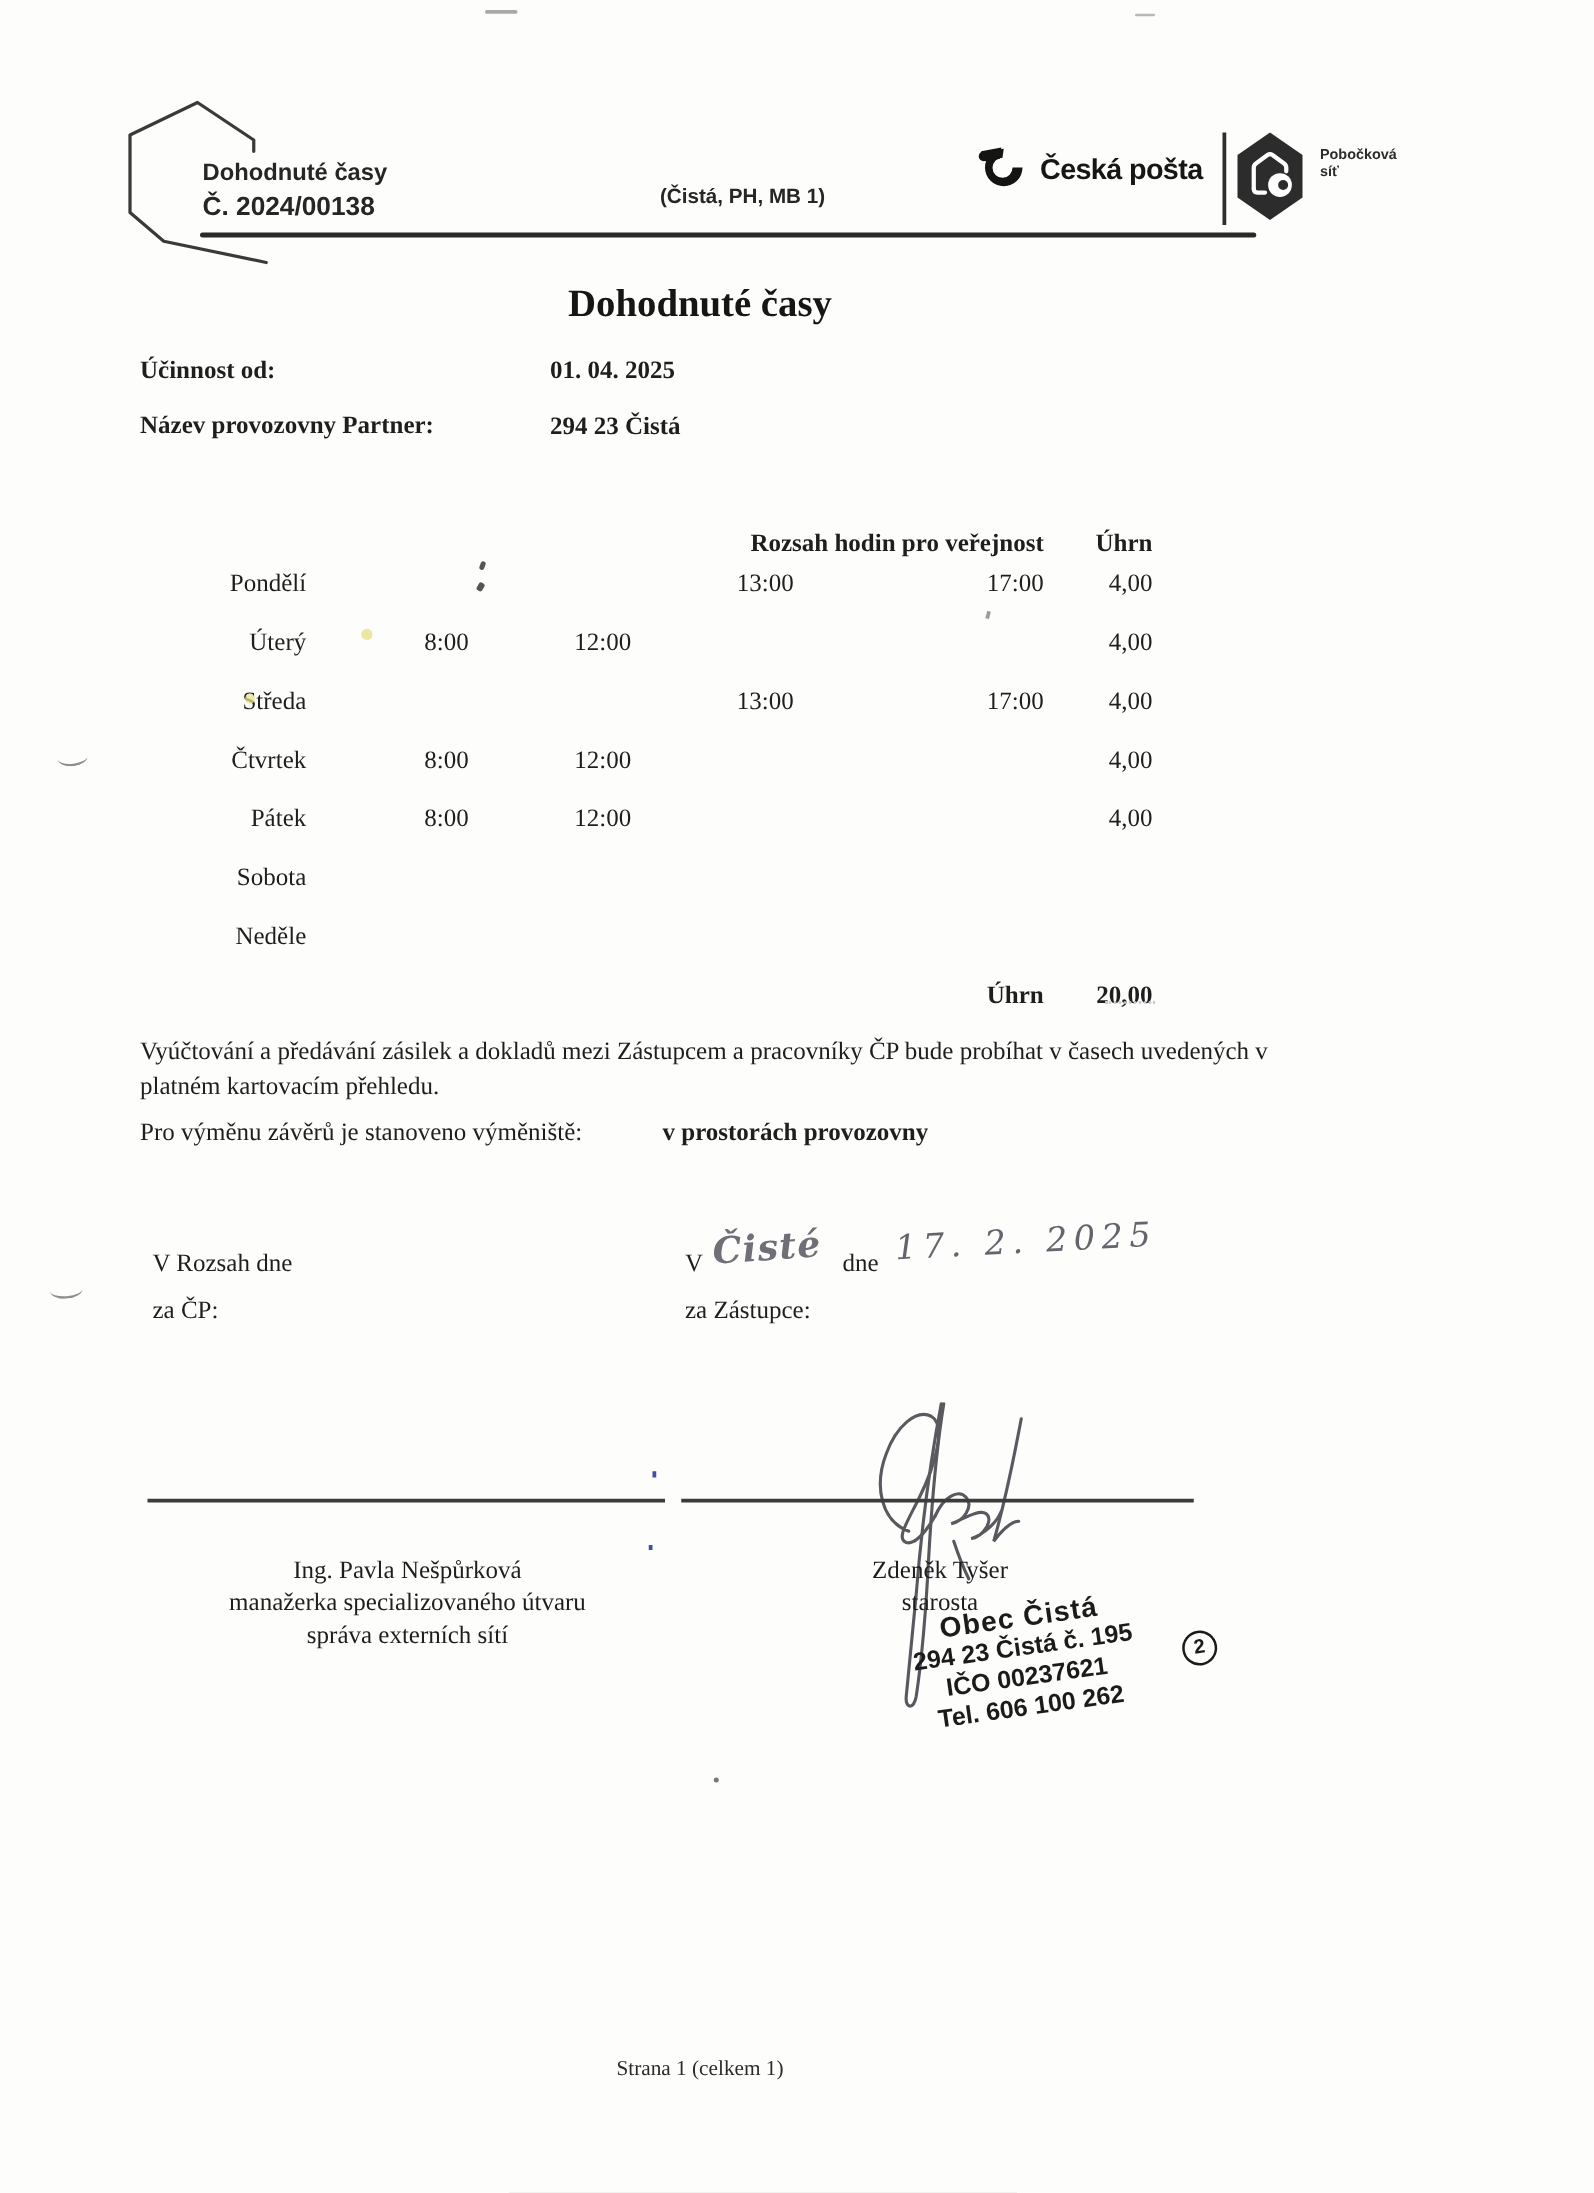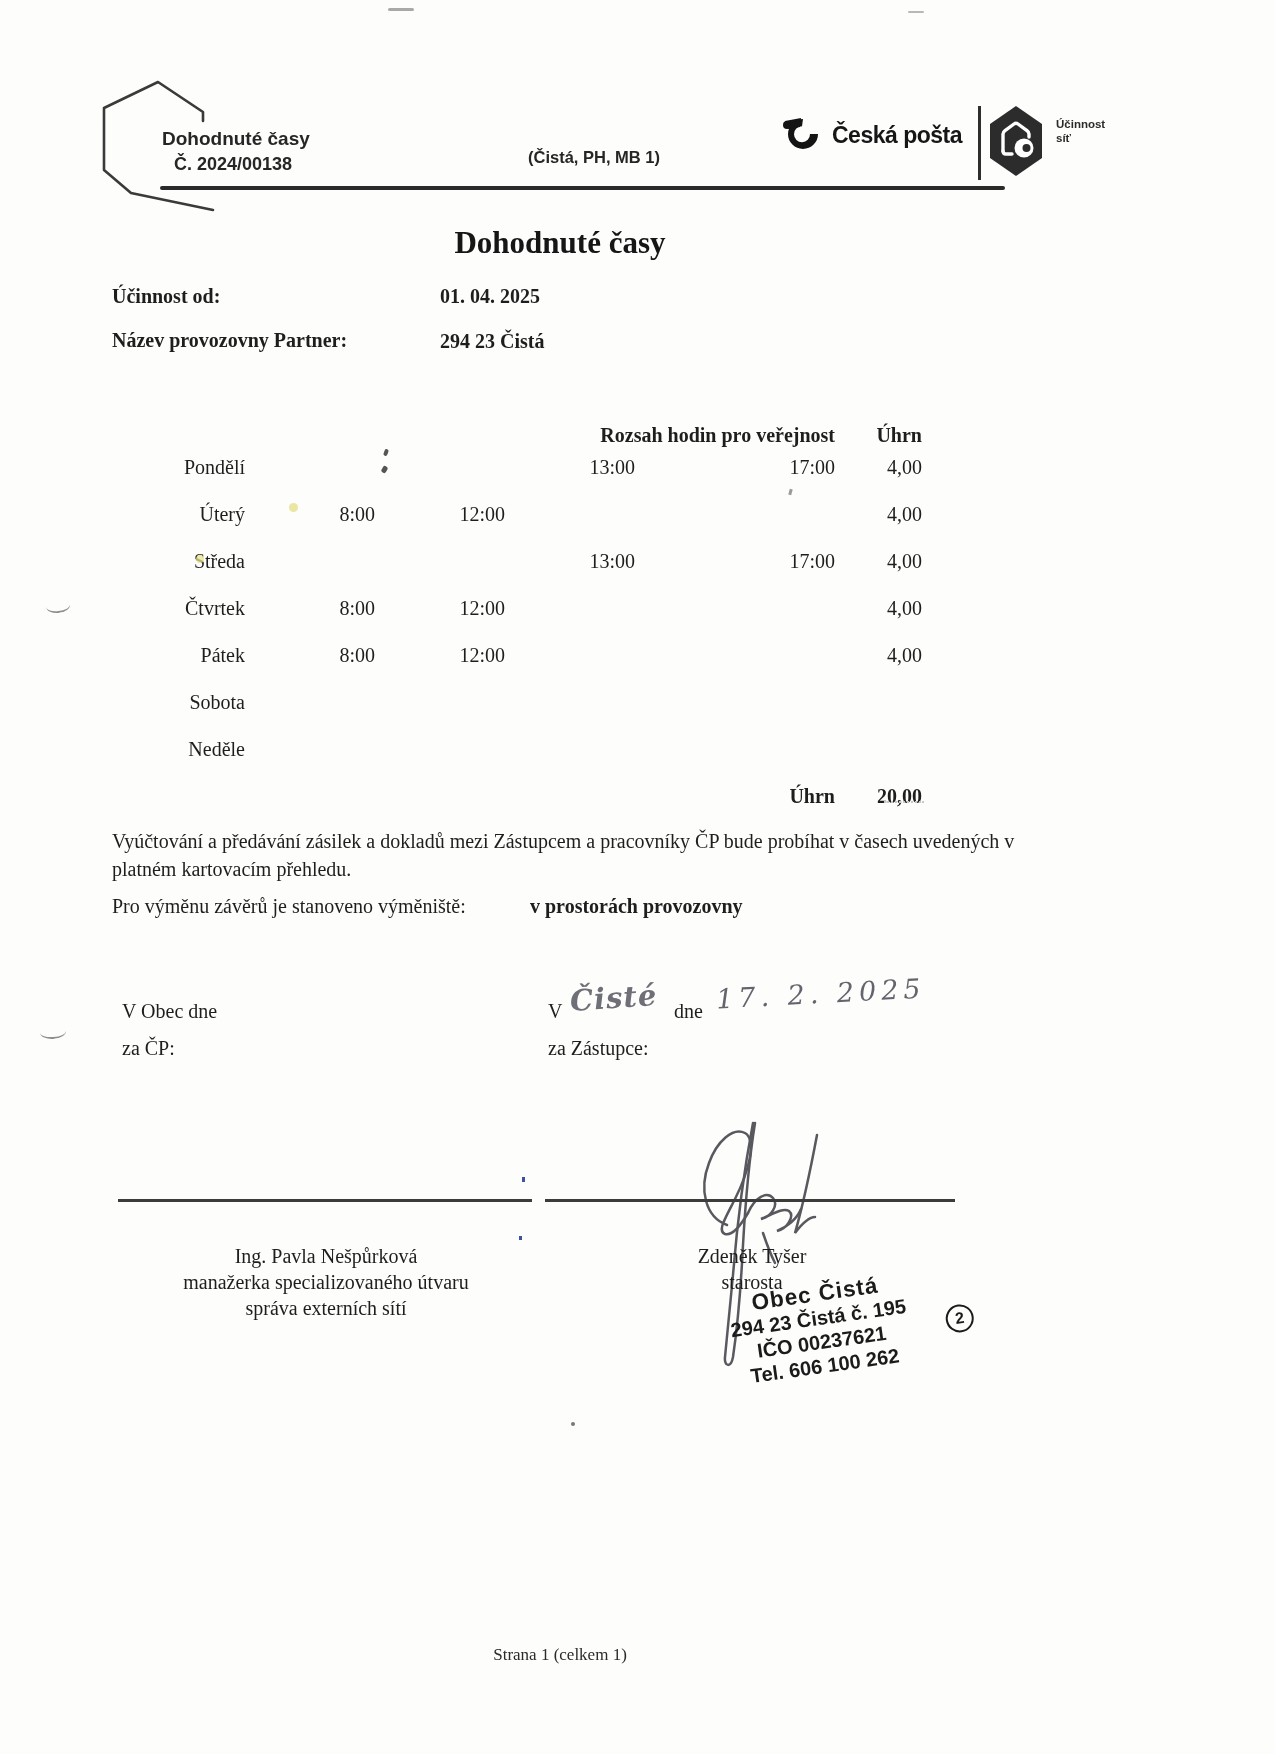"Účinnost" div { text: Účinnost -> Pobočková }
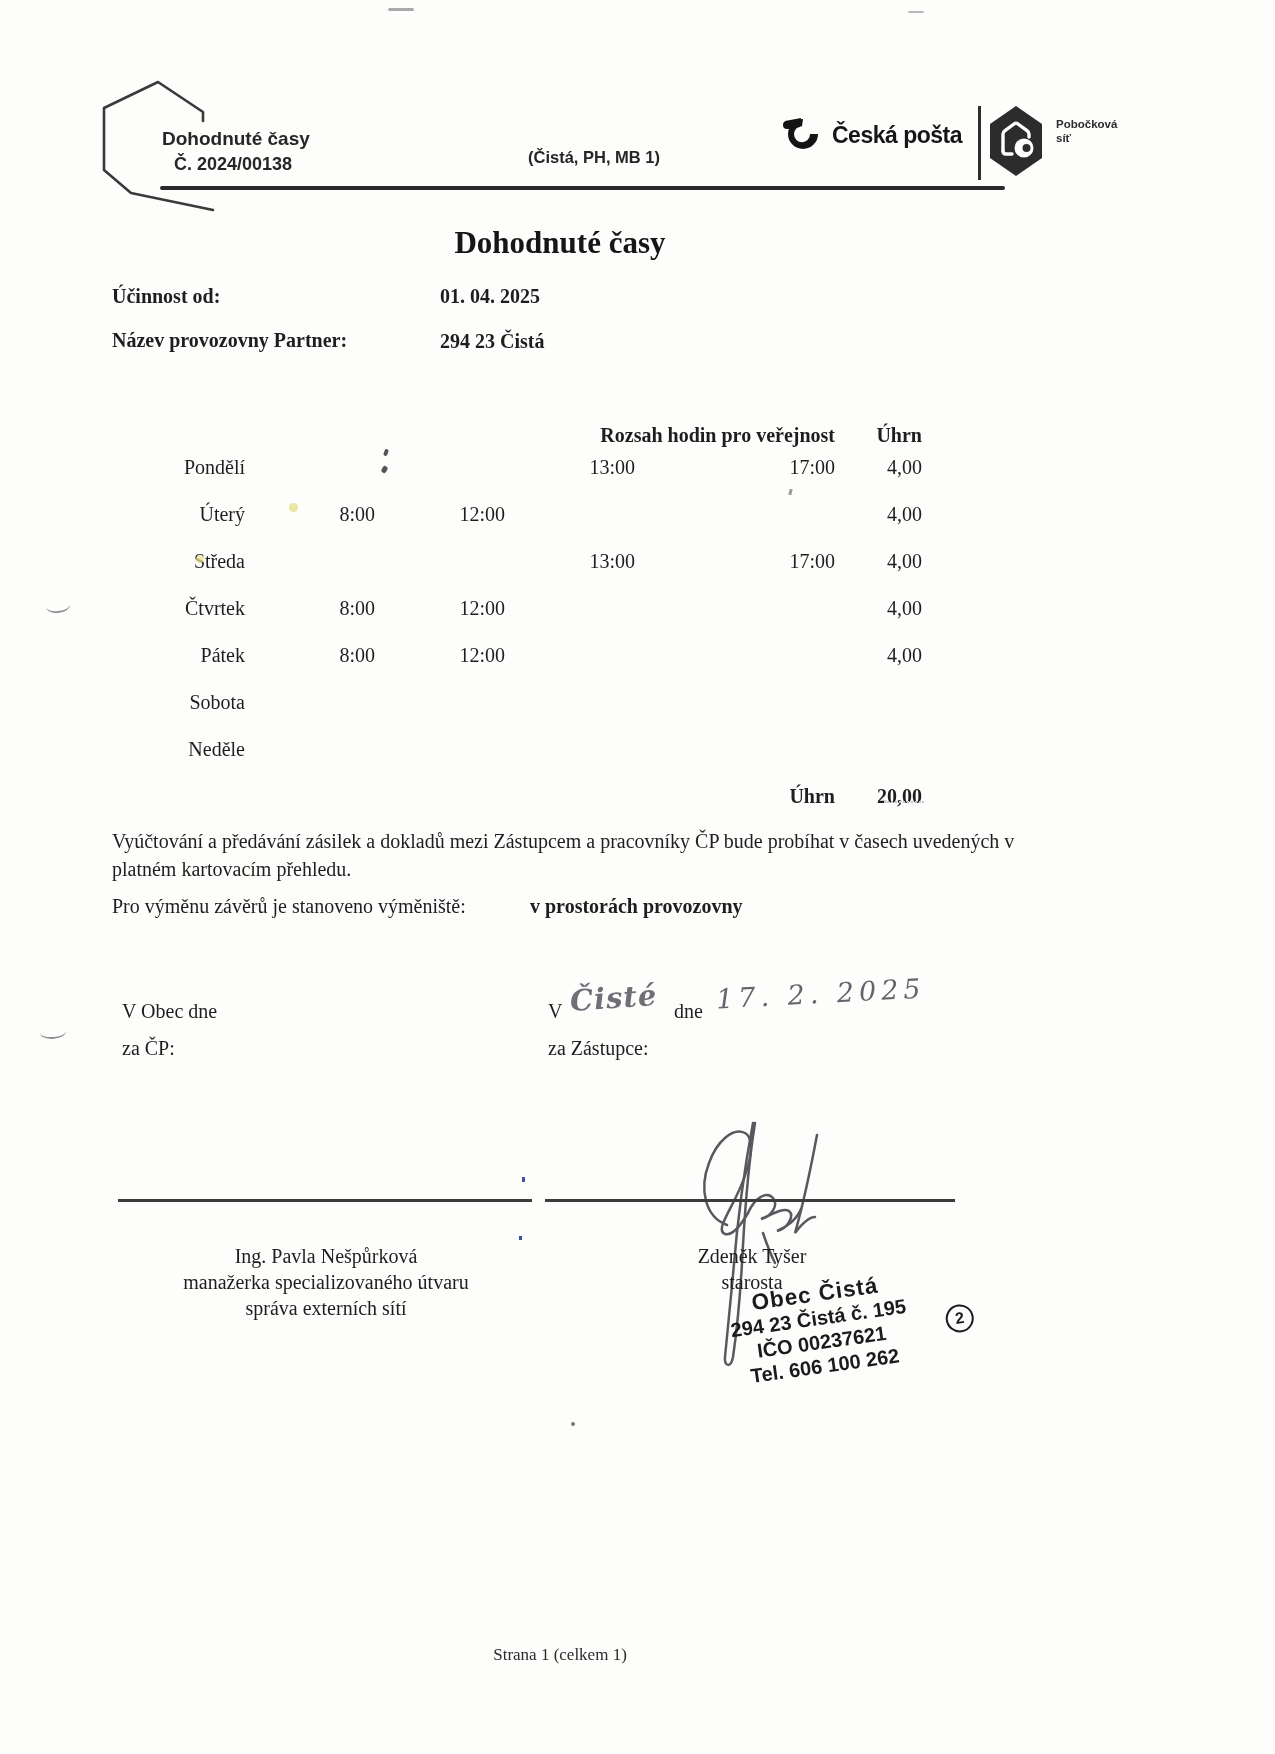"Č. 2024/00138" .hdr-doc-num { font-size: 18px -> 21px; left: 174px -> 162px }
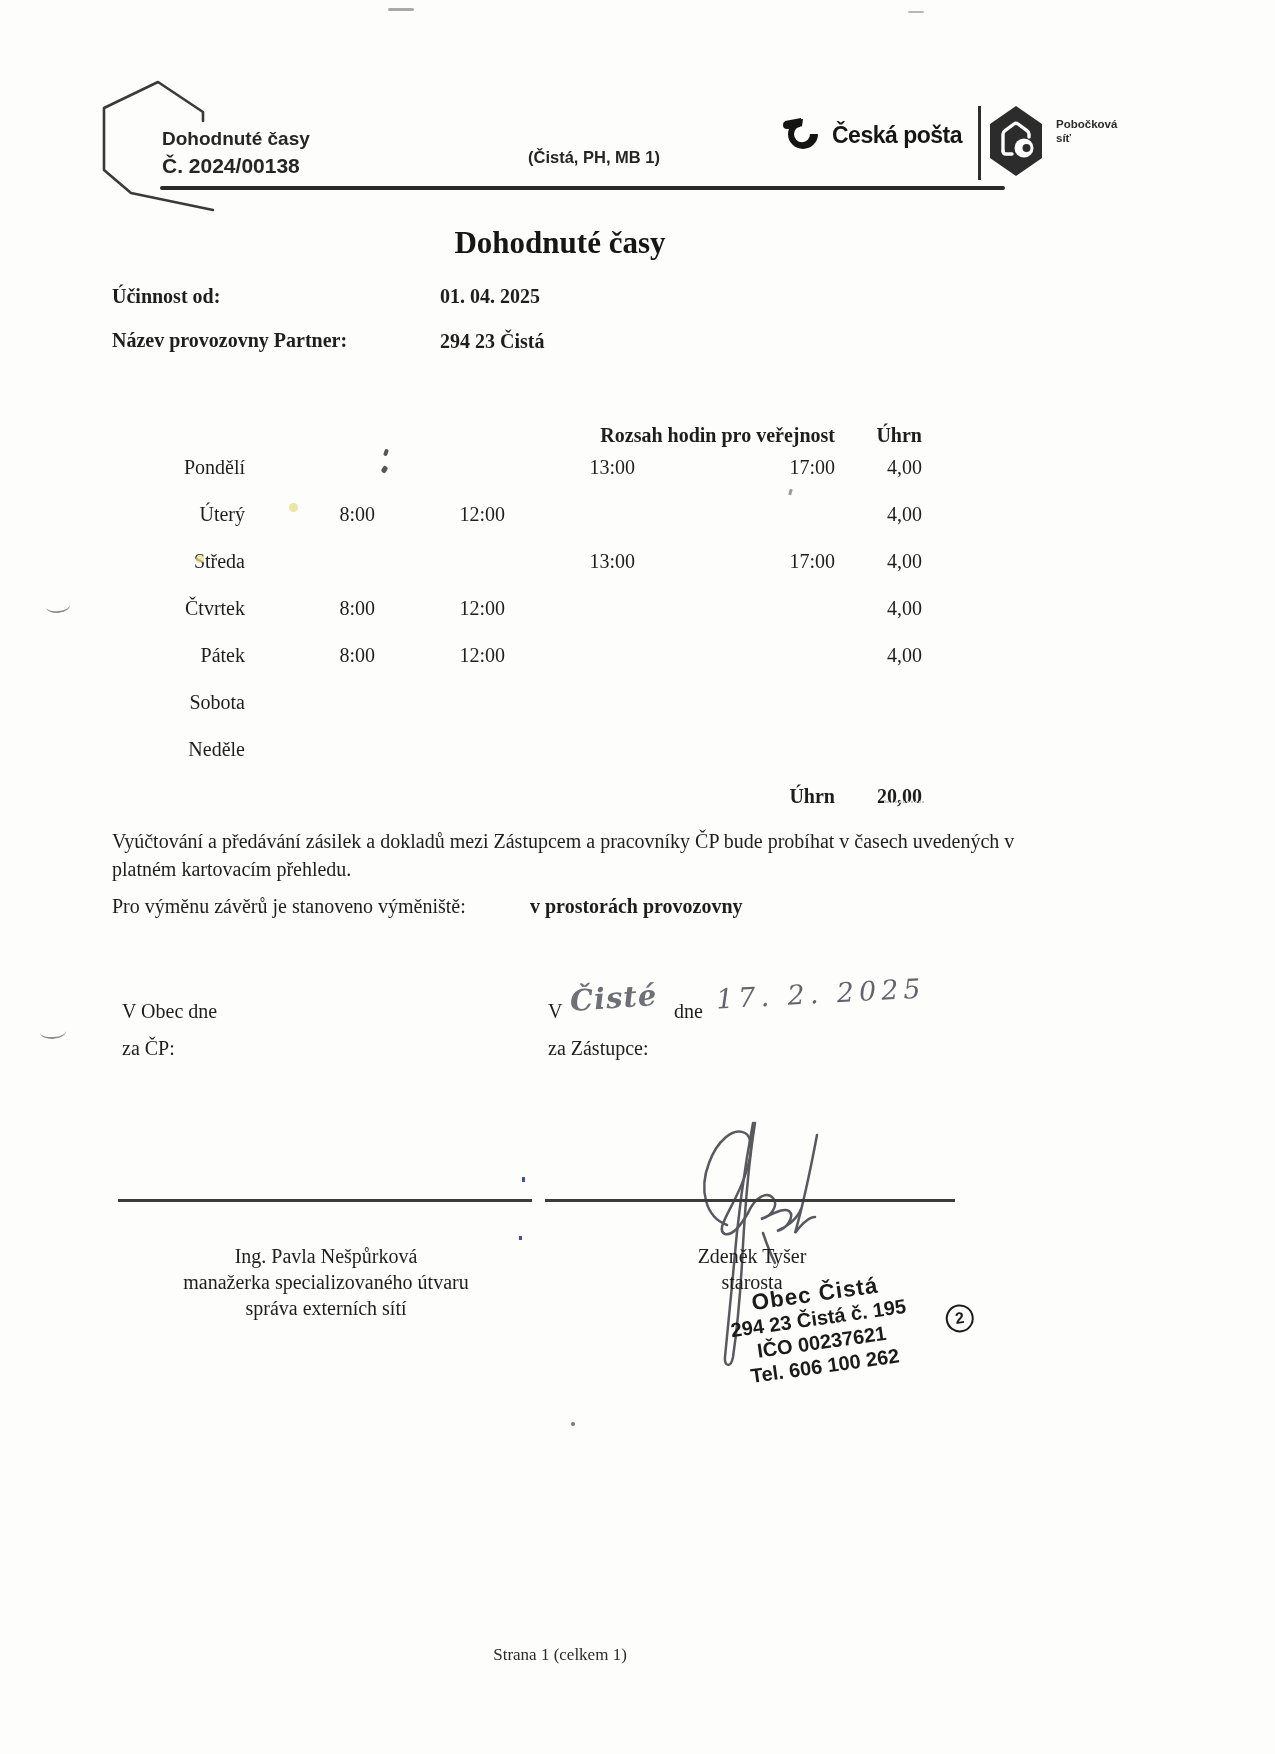"V Obec dne" div.abs { text: Obec -> Rozsah }
